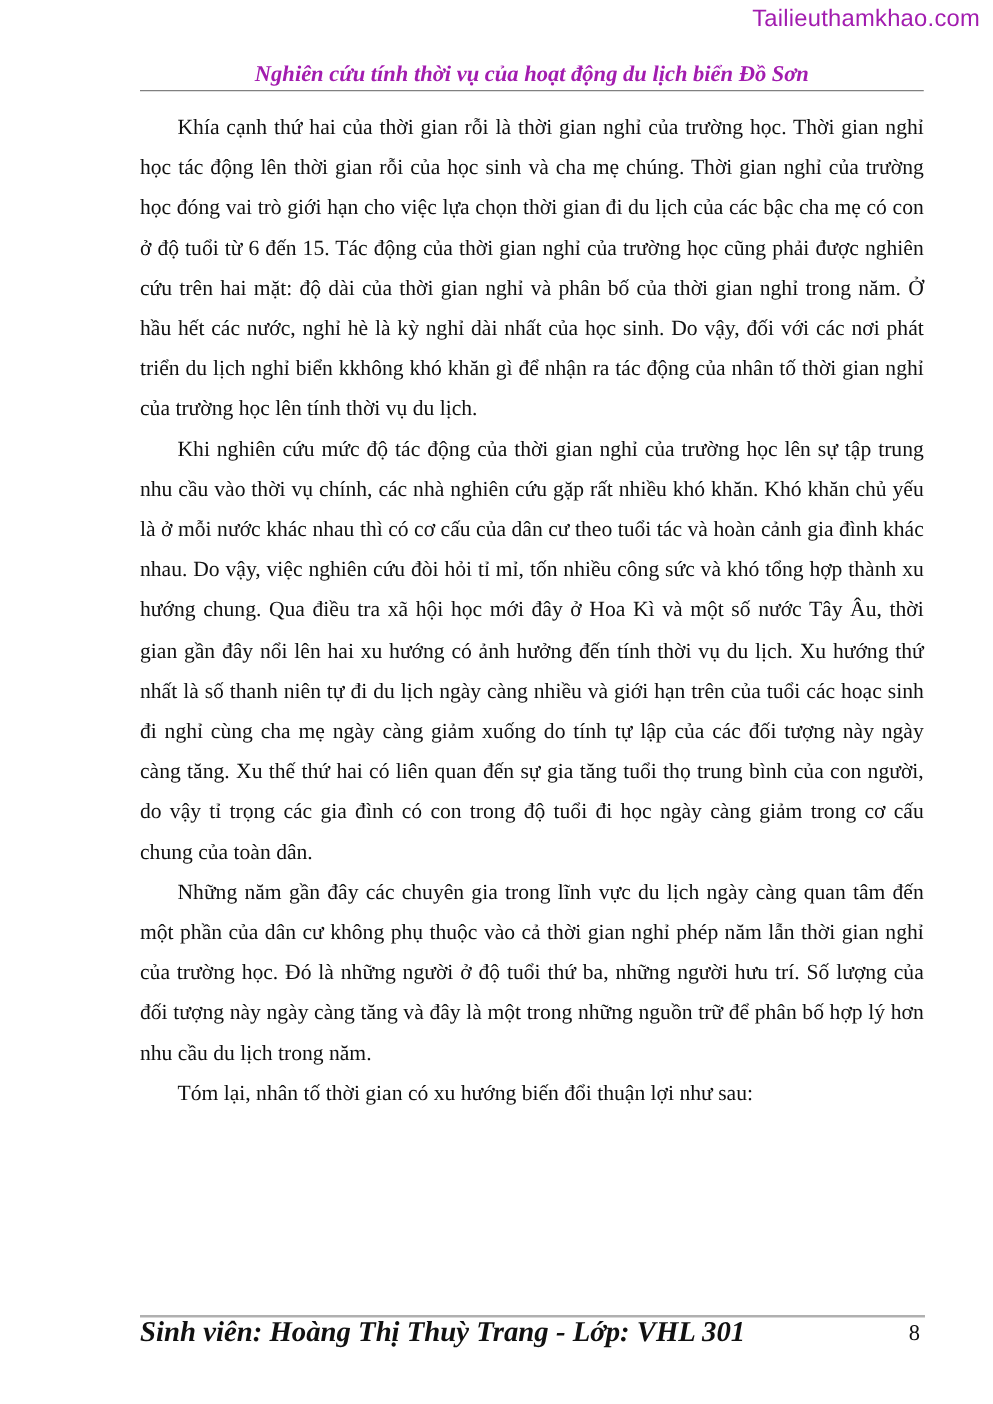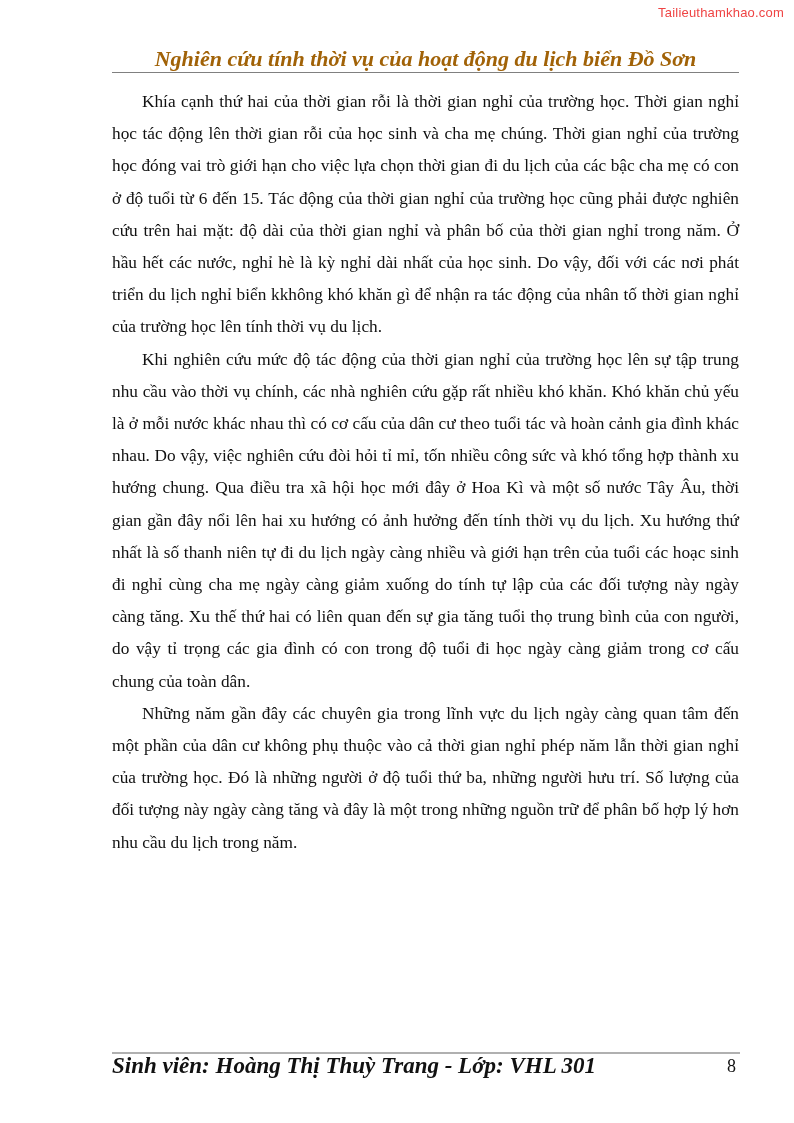"Tailieuthamkhao.com" .watermark { color: #ef4444 -> #a21caf; font-size: 13px -> 19px }
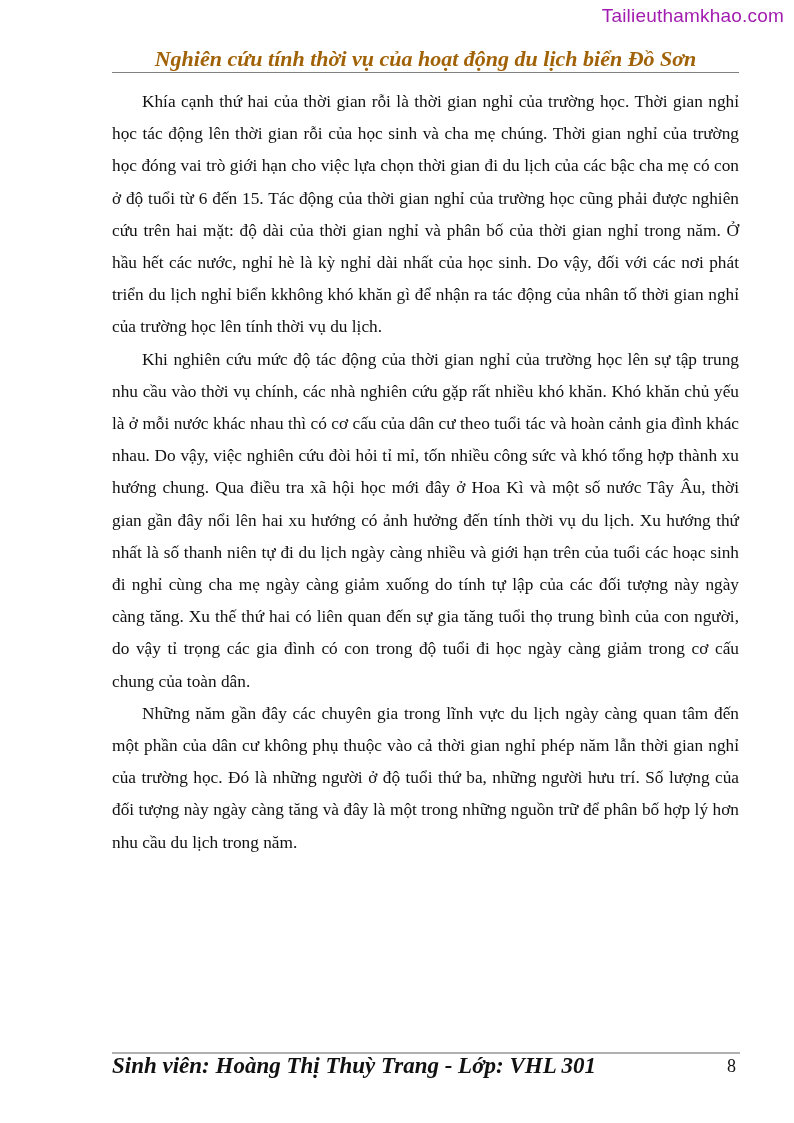"Nghiên cứu tính thời vụ" .page-header { color: #a16207 -> #a21caf; font-size: 22px -> 18px }
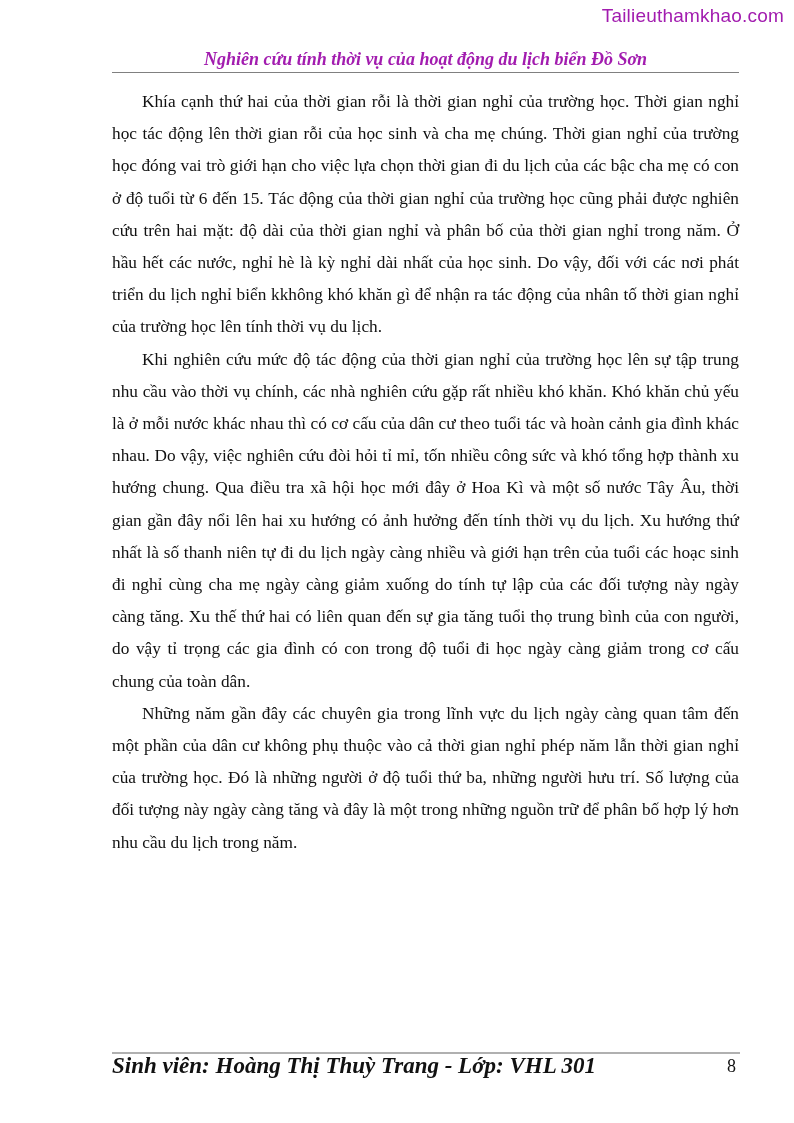"Tóm lại, nhân tố thời" p { html: none -> <p>Tóm lại, nhân tố thời gian có xu hướng biến đổi thuận lợi như sau:</p> }
